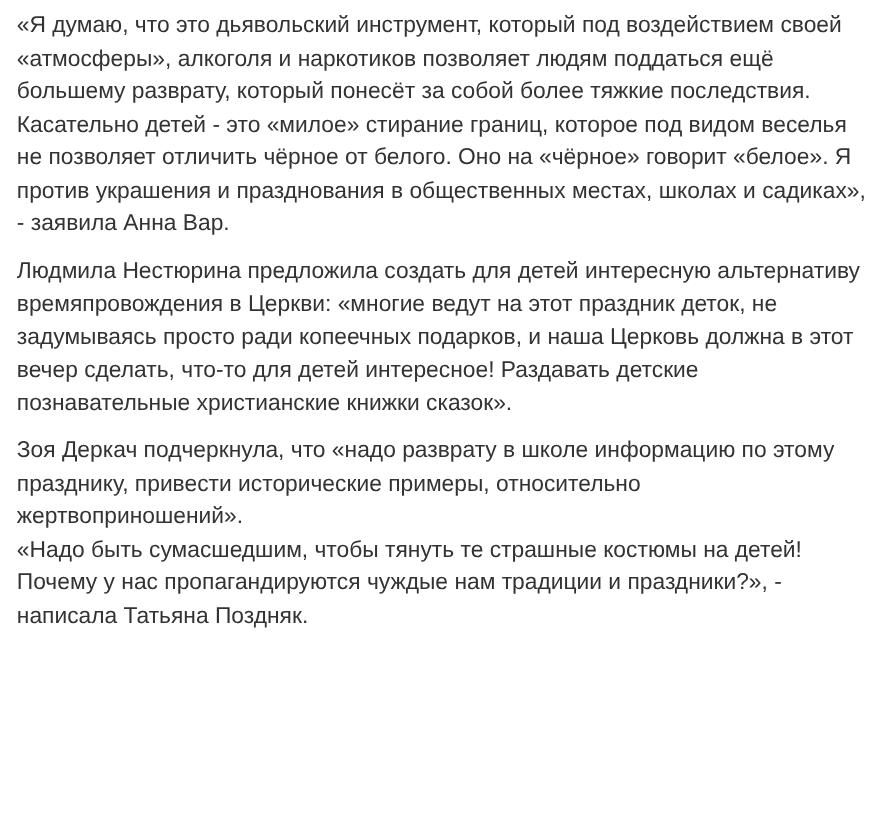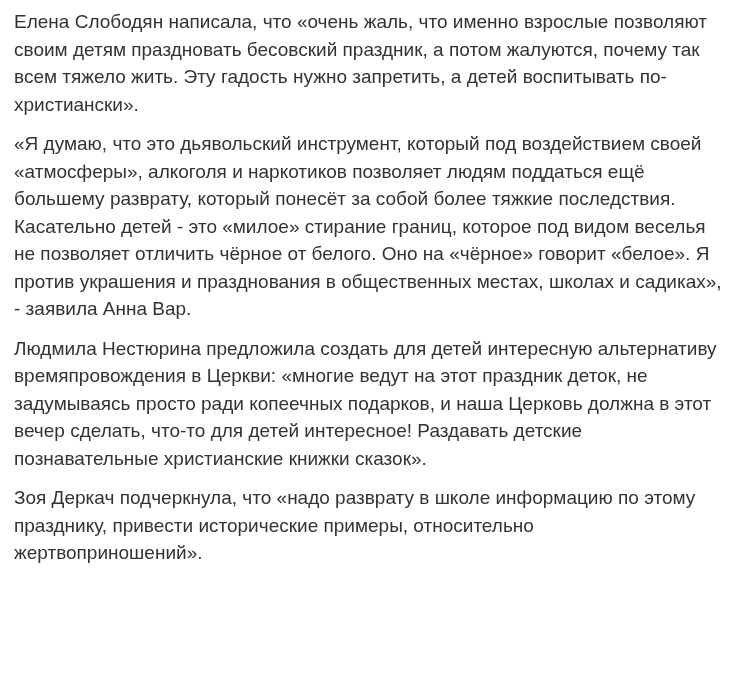"Елена Слободян написала, что «очень" p { html: <p>Елена Слободян написала, что «очень жаль, что именно взрослые позволяют своим детям праздновать бесовский праздник, а потом жалуются, почему так всем тяжело жить. Эту гадость нужно запретить, а детей воспитывать по-христиански».</p> -> none }
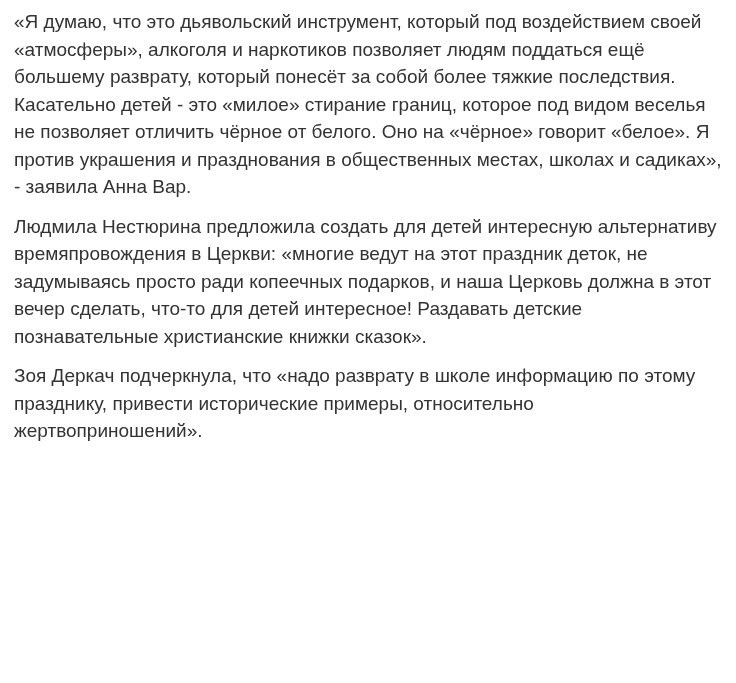"«Надо быть сумасшедшим, чтобы тянуть" p { html: none -> <p>«Надо быть сумасшедшим, чтобы тянуть те страшные костюмы на детей! Почему у нас пропагандируются чуждые нам традиции и праздники?», - написала Татьяна Поздняк.</p> }
